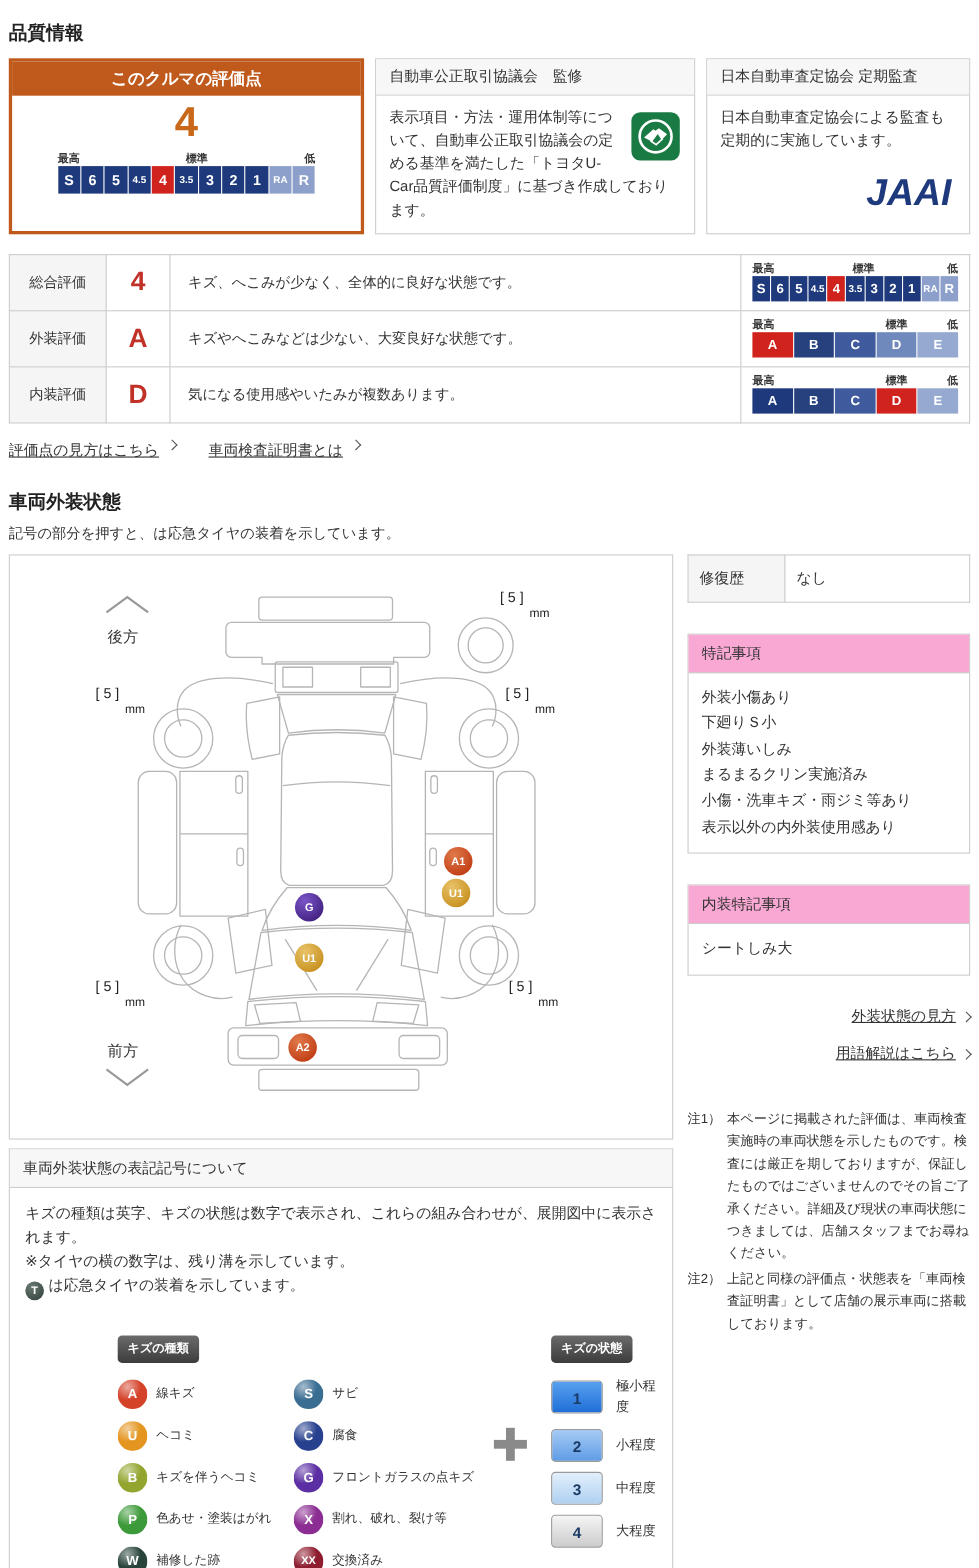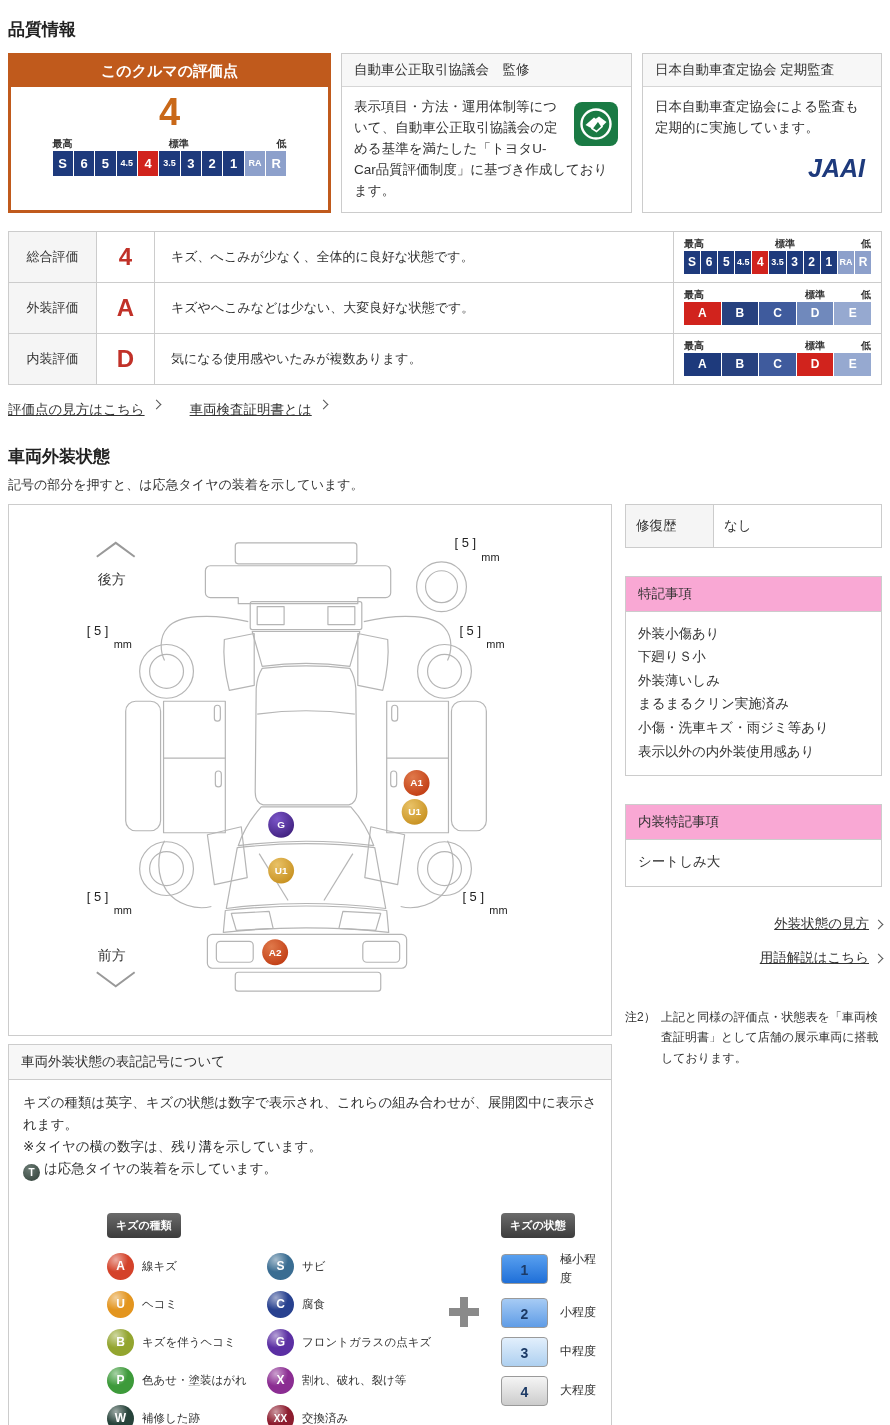"JAAI" .jaai-logo { font-size: 25px -> 34px }
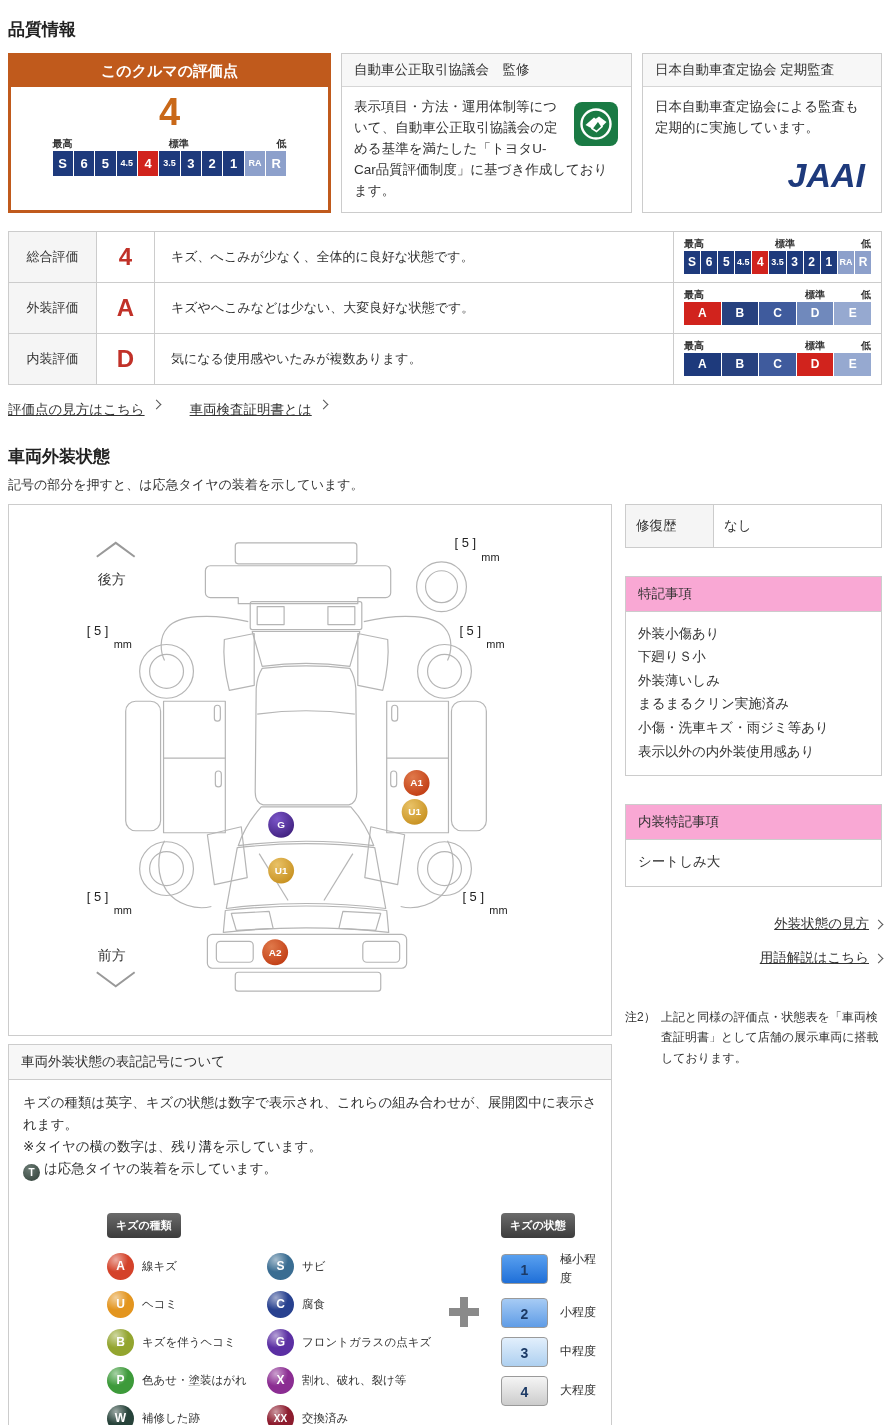"注1）" div.note { html: none -> <div> <span>注1）</span> <span>本ページに掲載された評価は、車両検査実施時の車両状態を示したものです。検査には厳正を期しておりますが、保証したものではございませんのでその旨ご了承ください。詳細及び現状の車両状態につきましては、店舗スタッフまでお尋ねください。</span> </div> }
